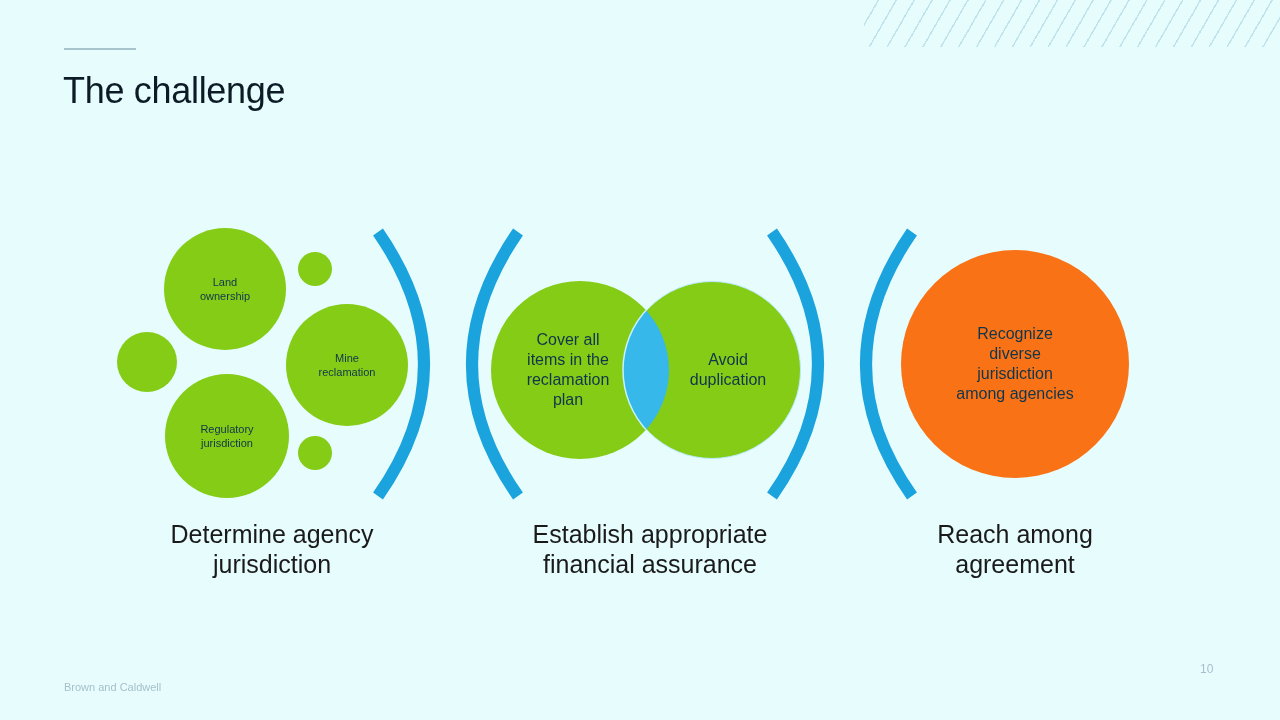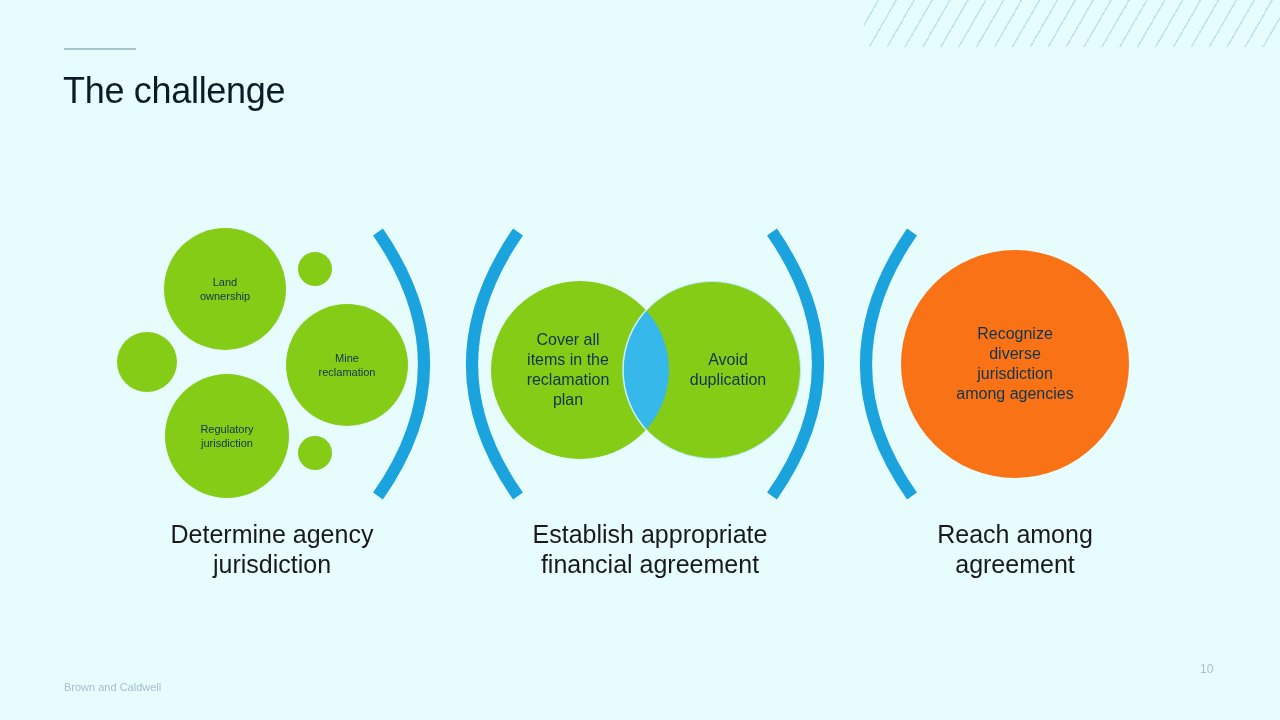"financial agreement" span { text: agreement -> assurance }
